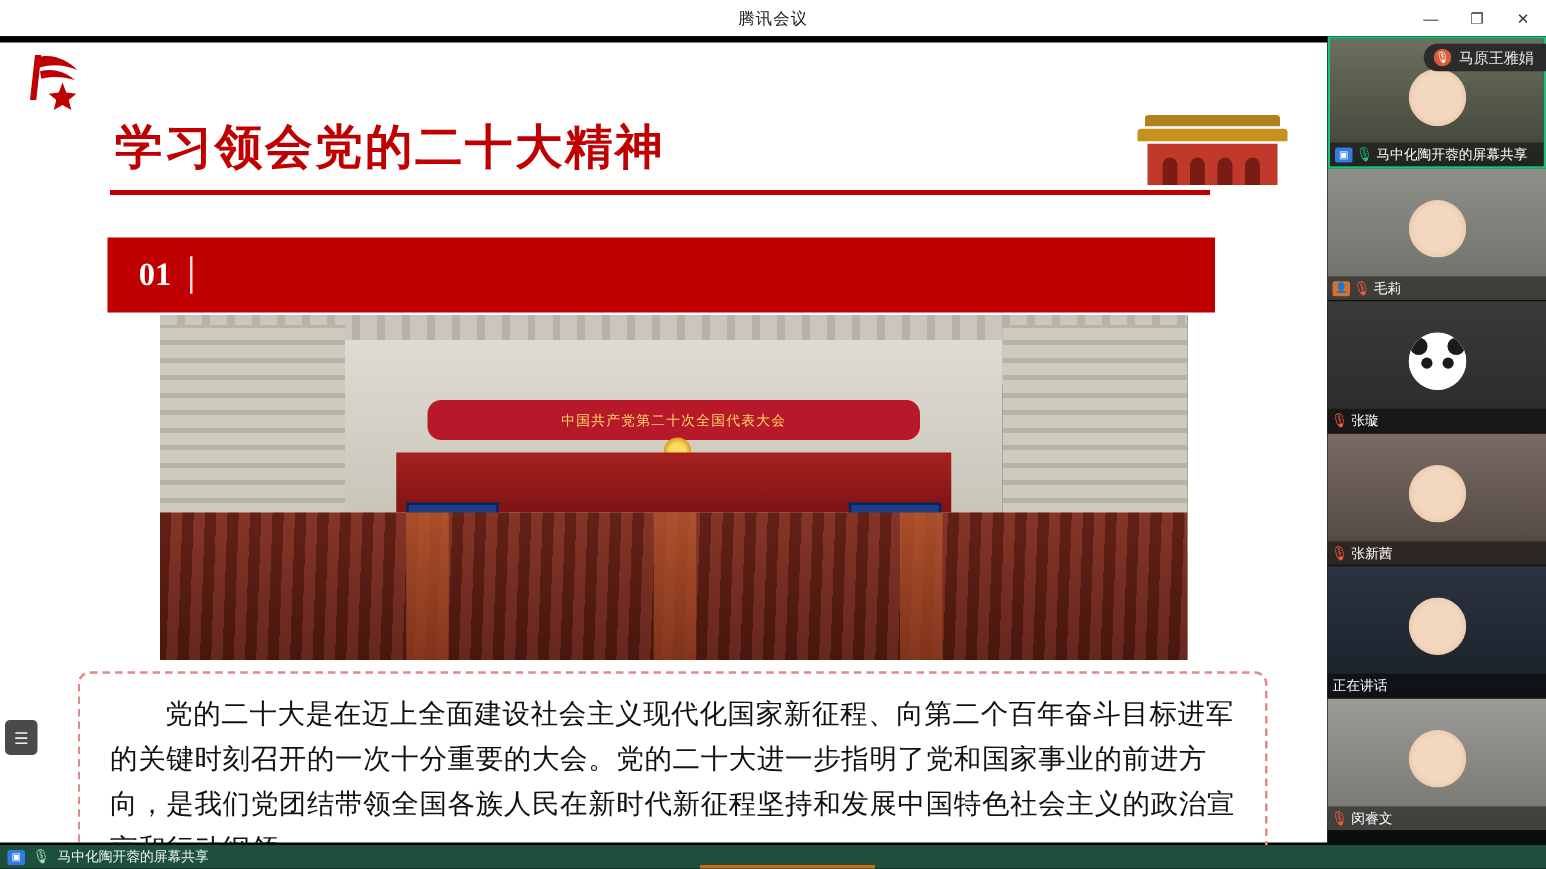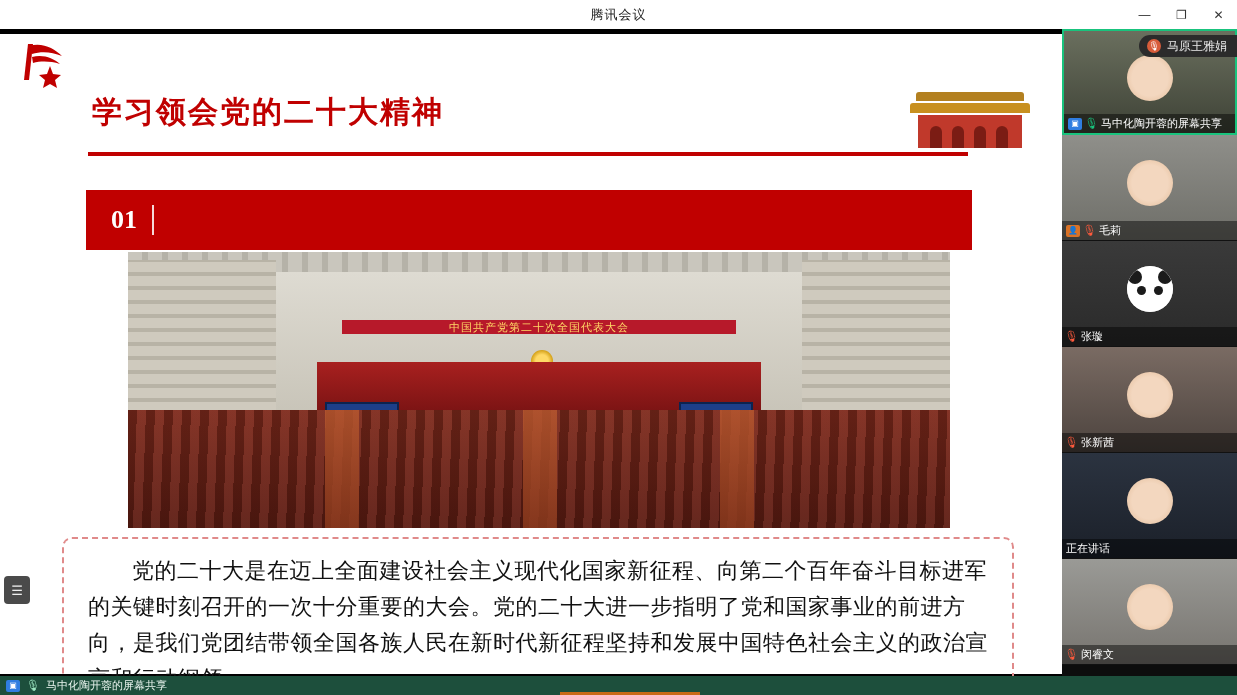"学习领会党的二十大精神" .slide-title { font-size: 30px -> 38px }
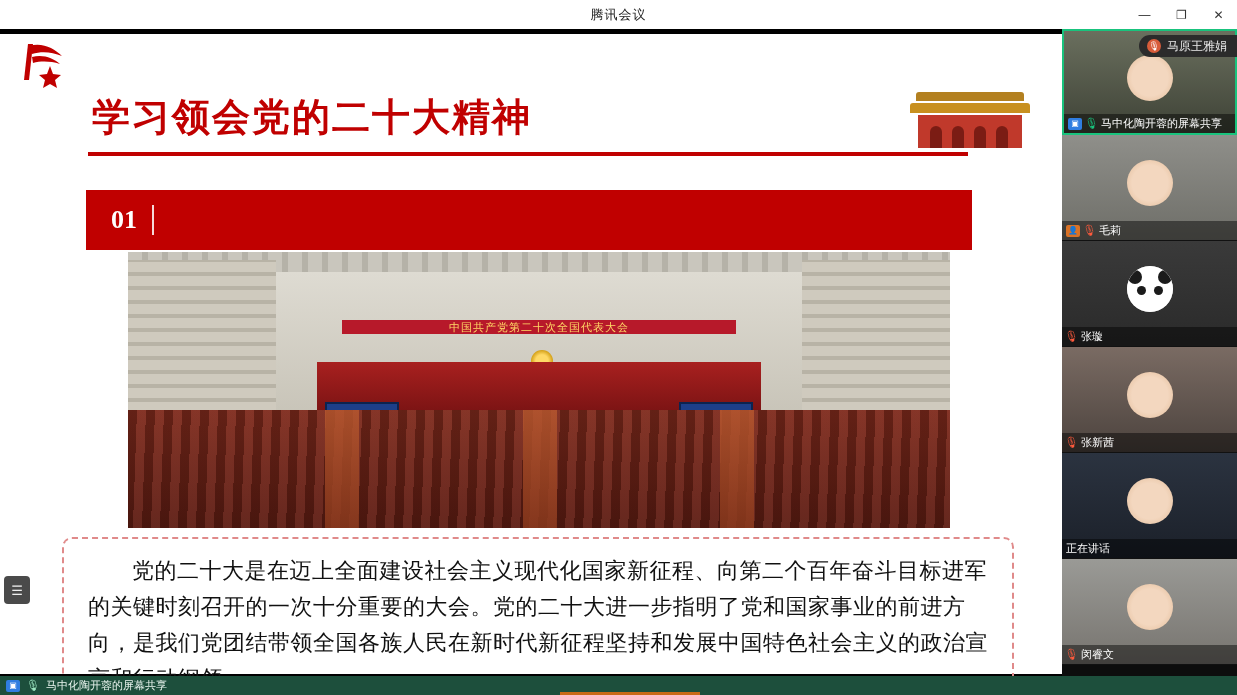"中国共产党第二十次全国代表大会" .photo .banner { border-radius: none -> 11px; height: 14px -> 32px }
